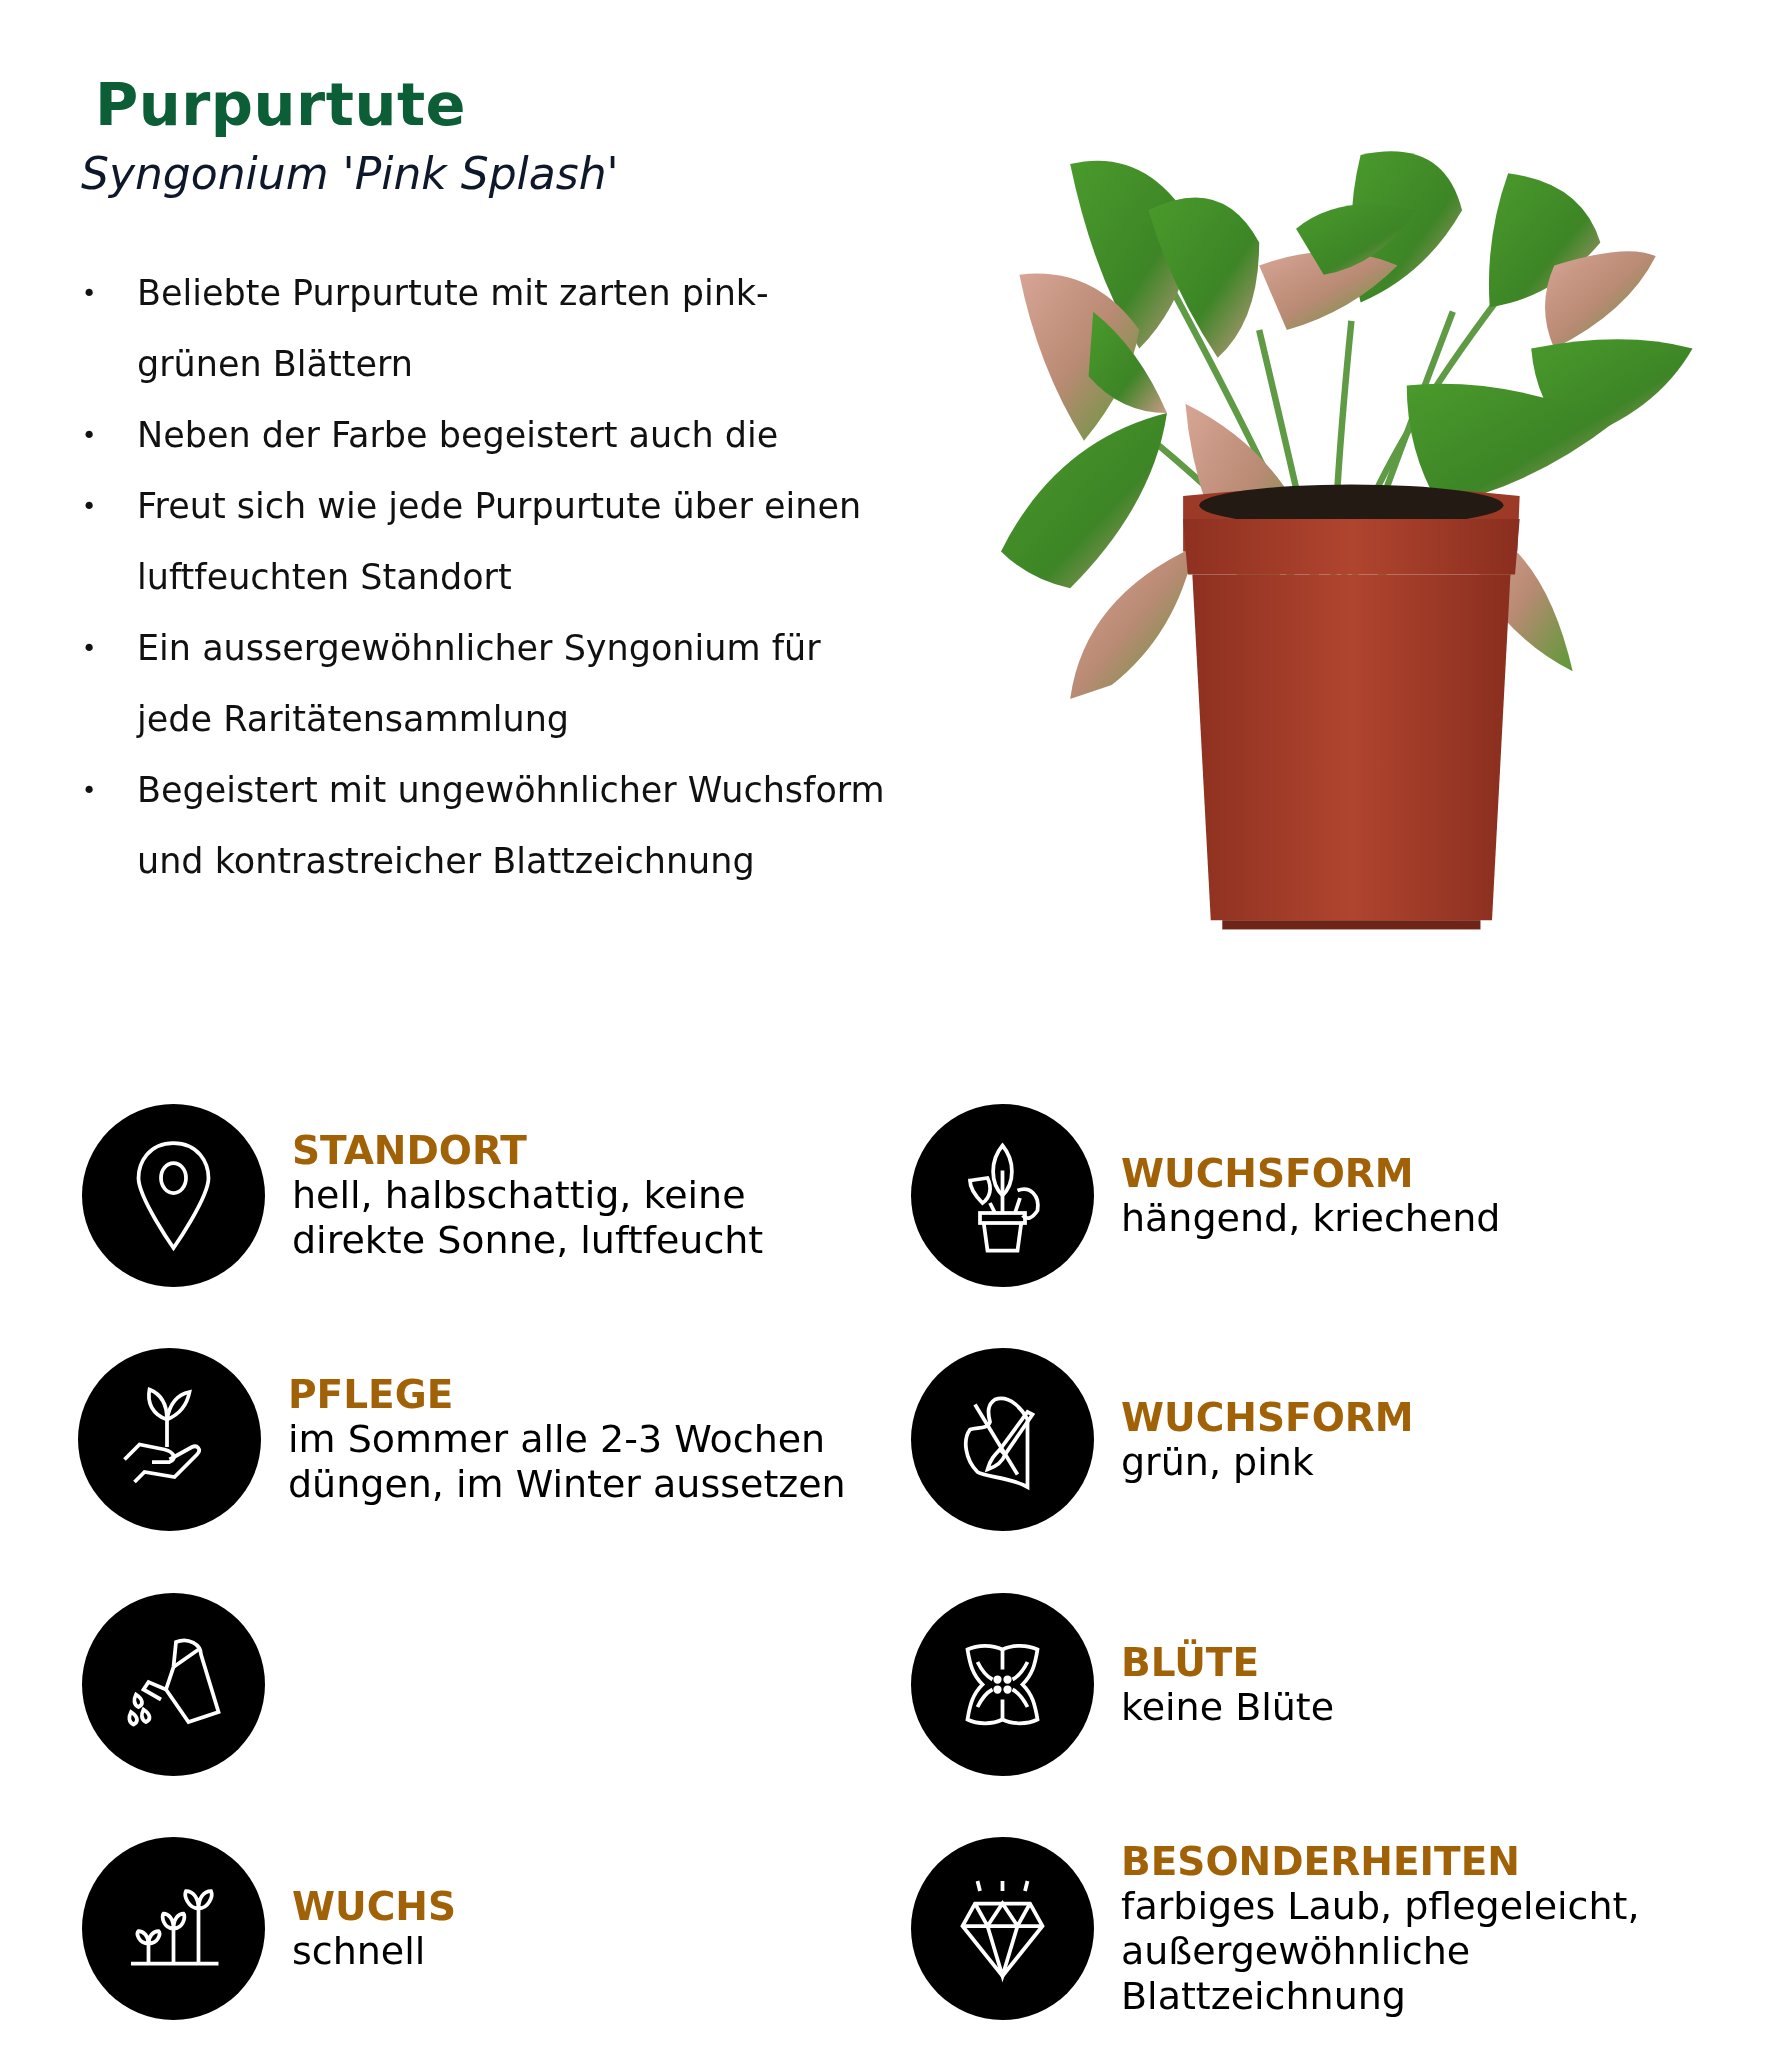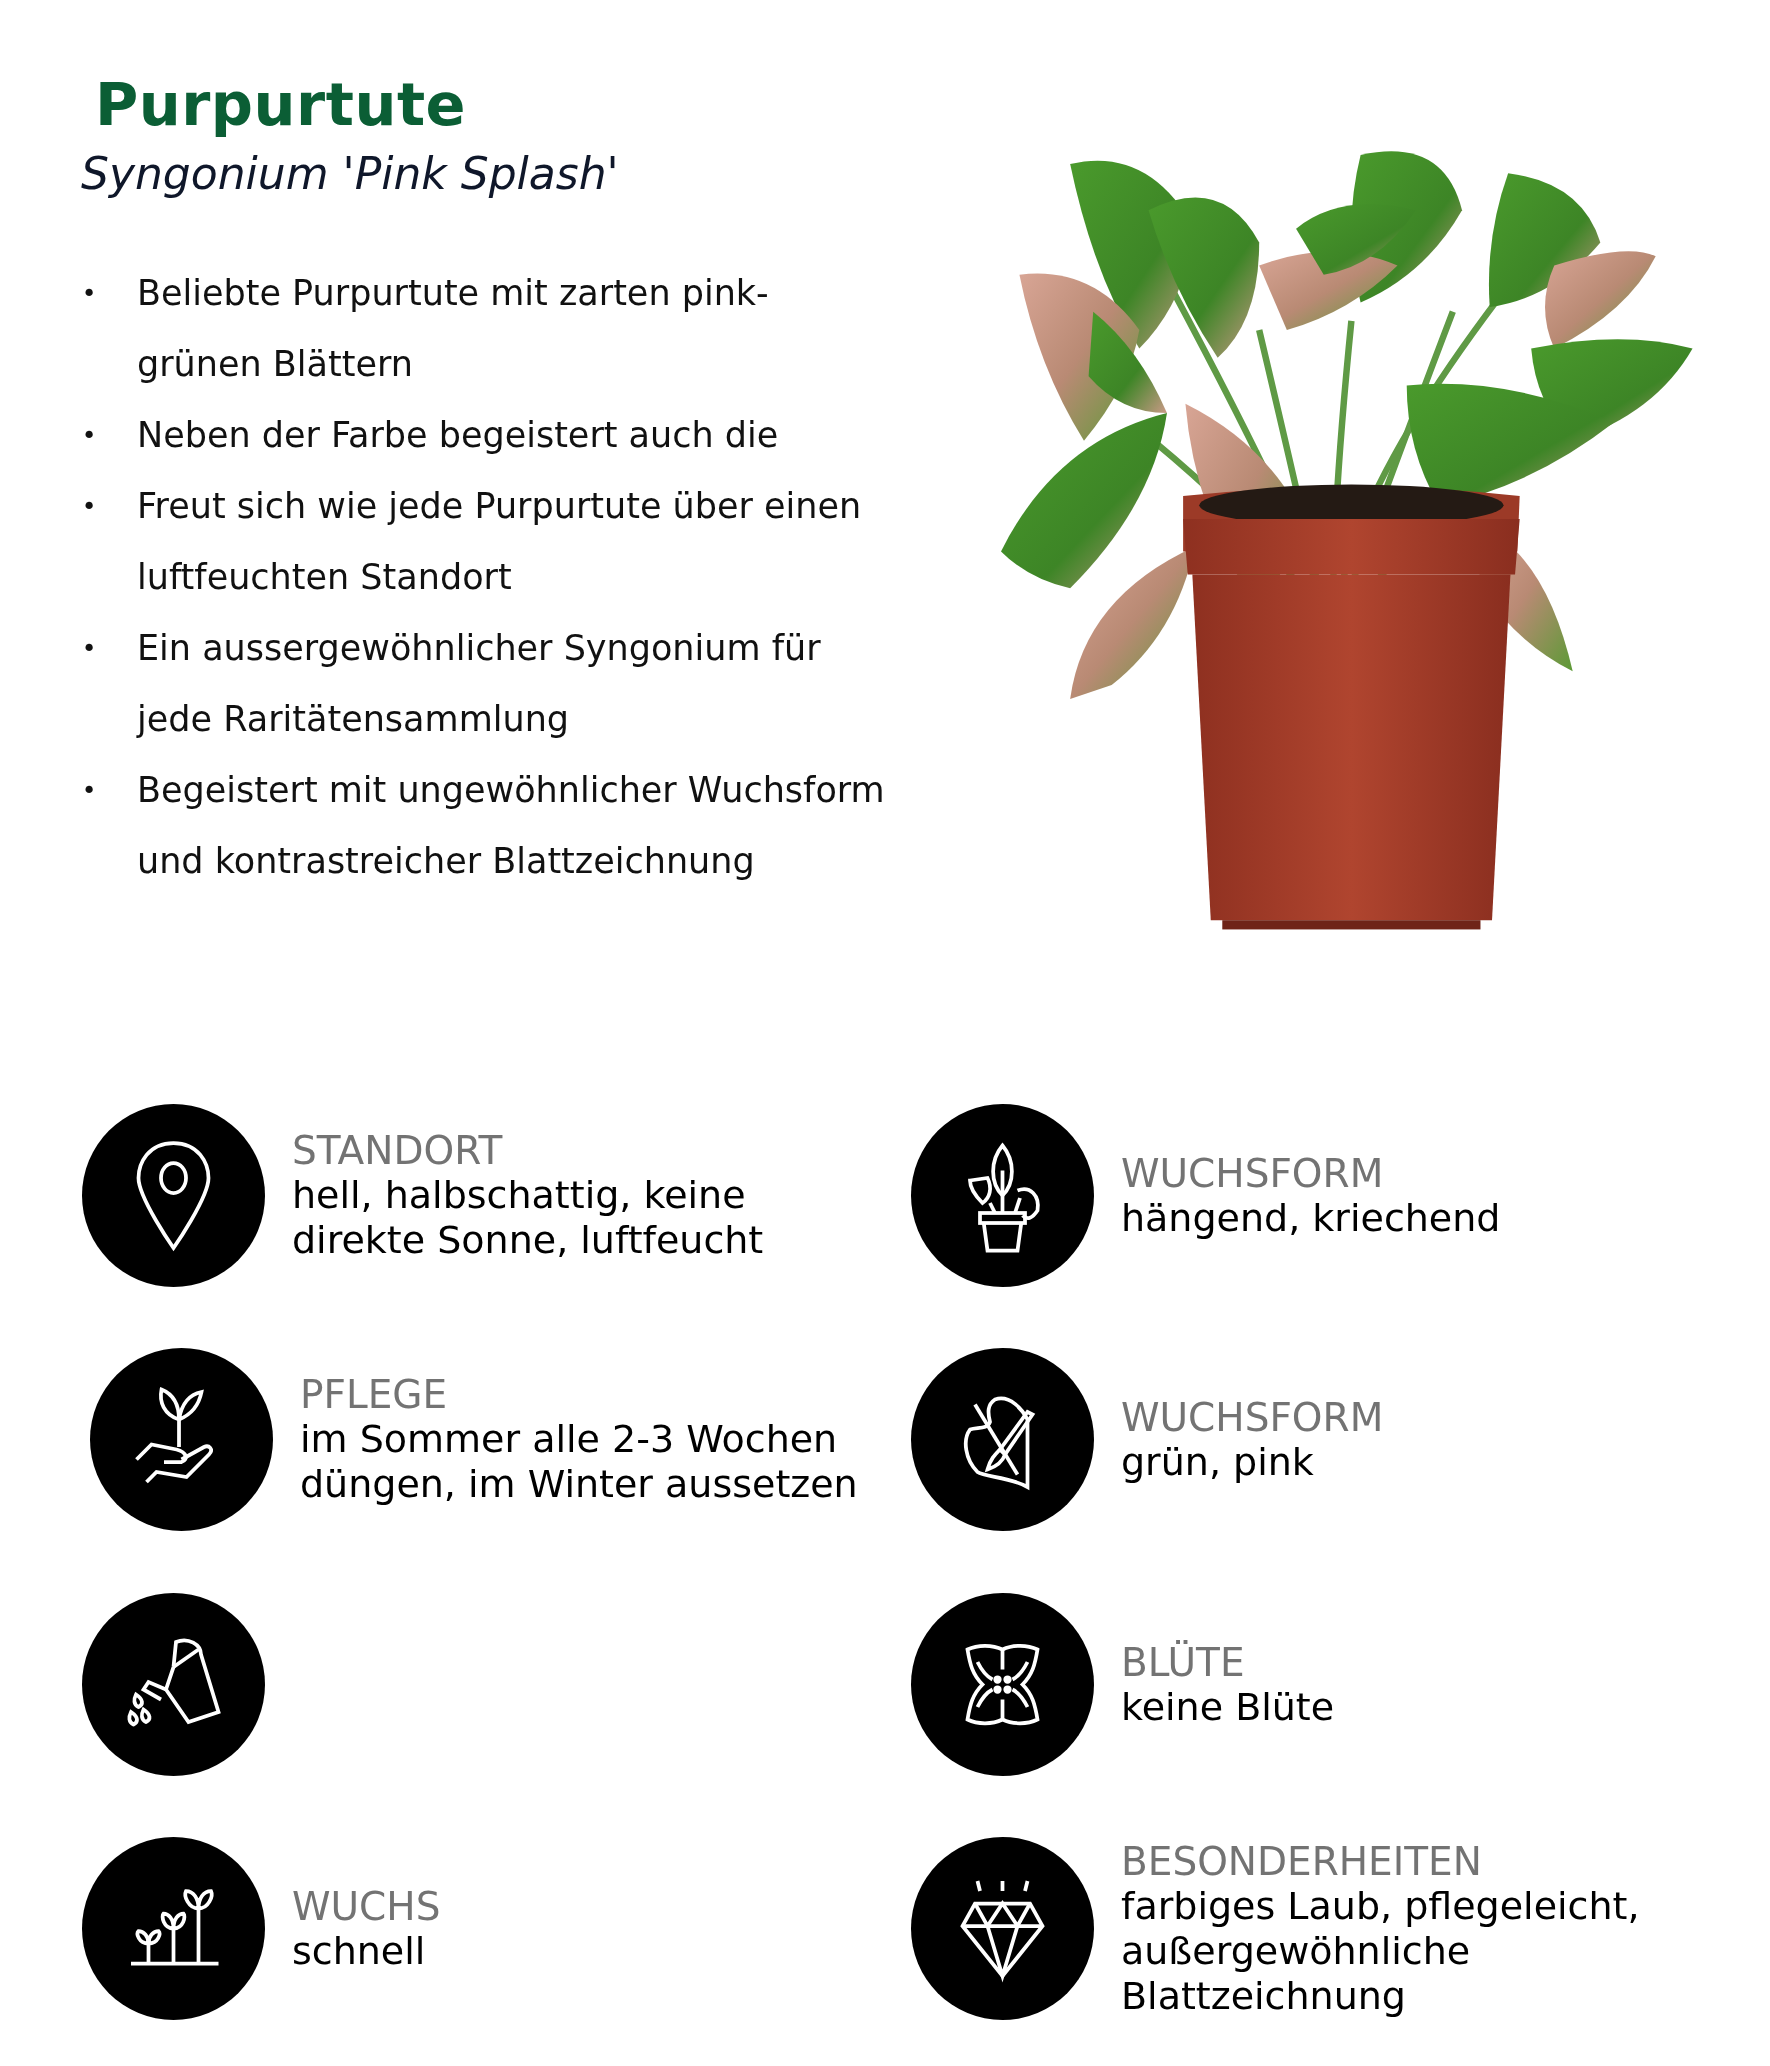"STANDORT" .feature .label { color: #737373 -> #a16207; font-weight: normal -> bold }
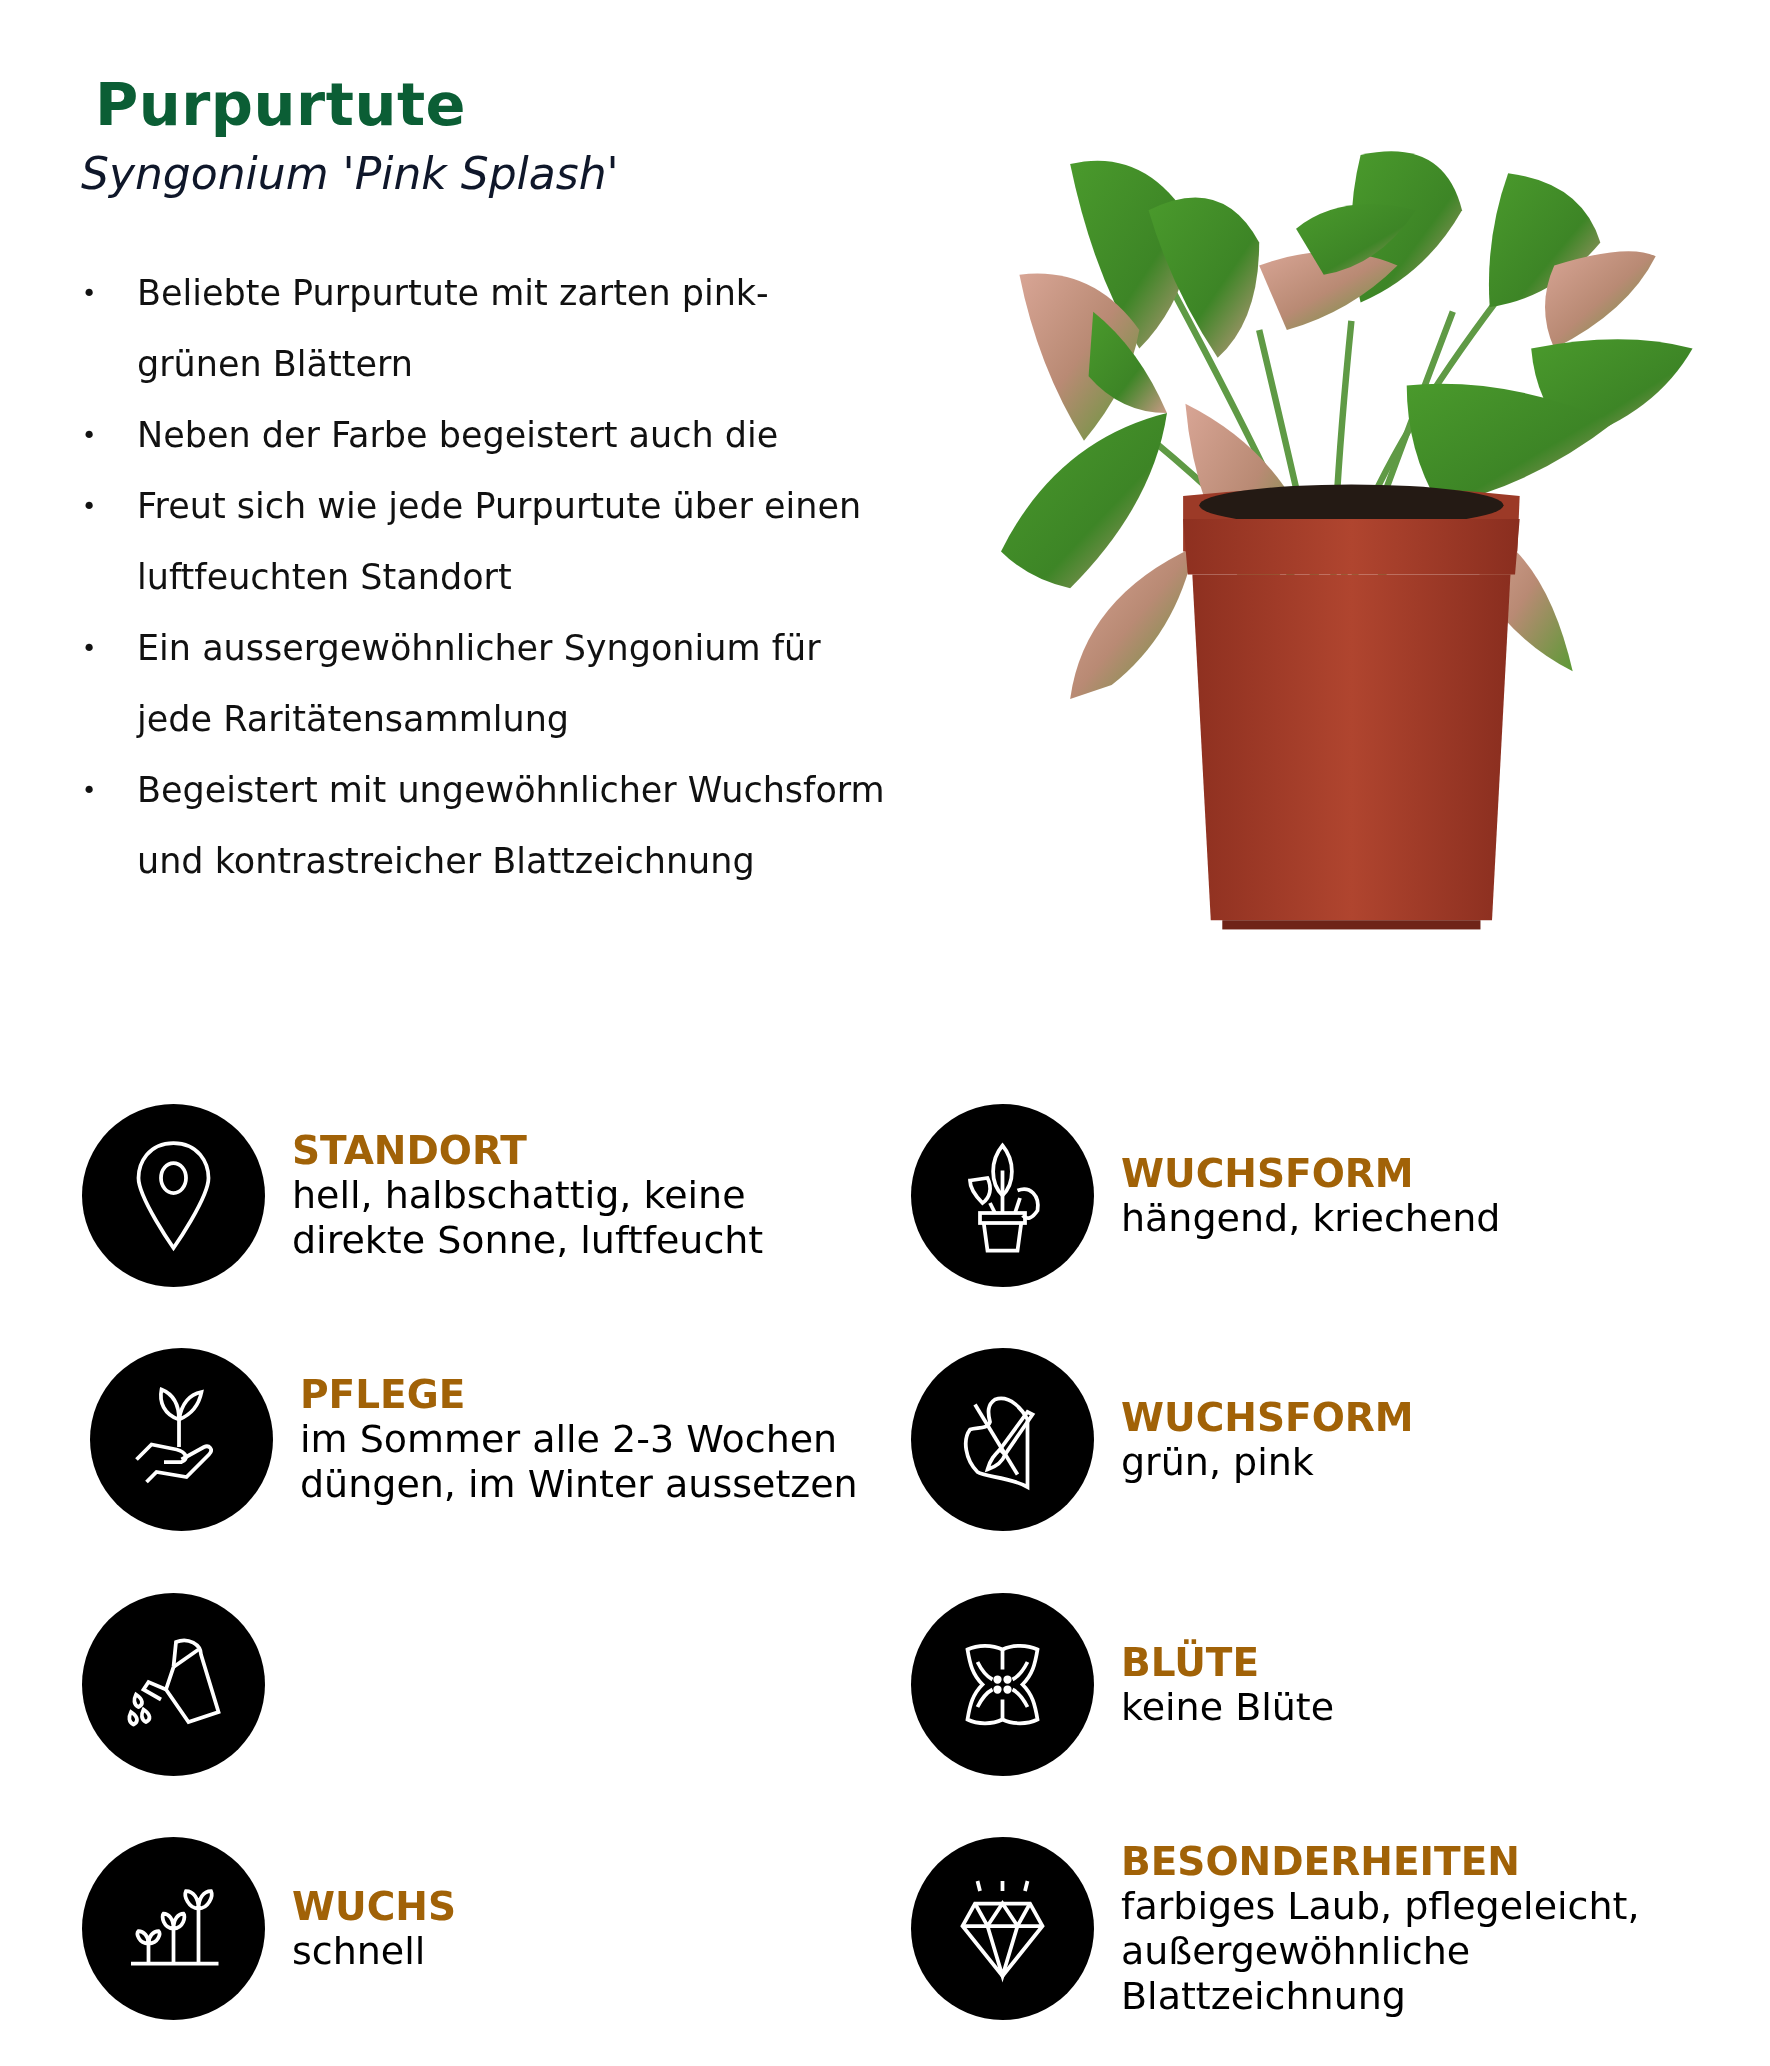"PFLEGE" div.feature { left: 90px -> 78px }
